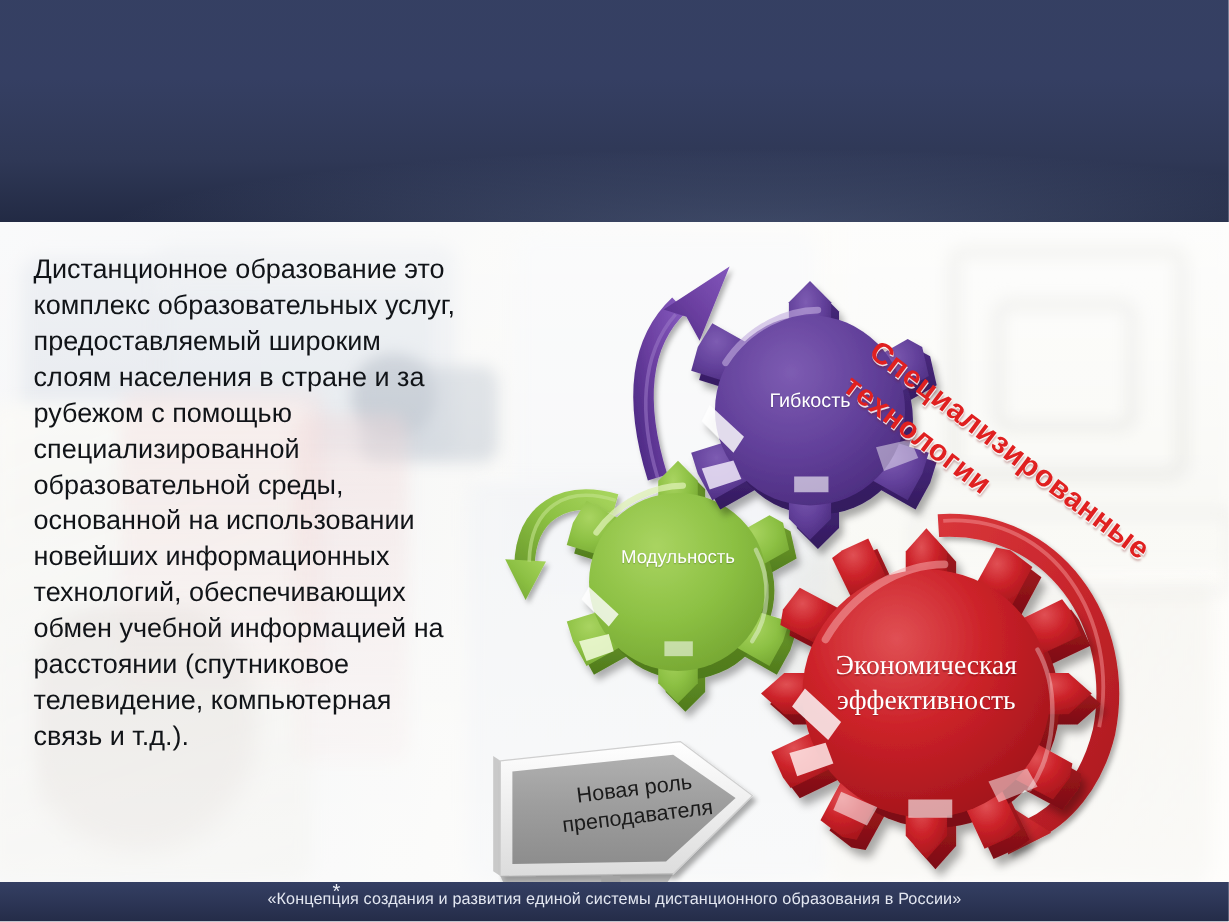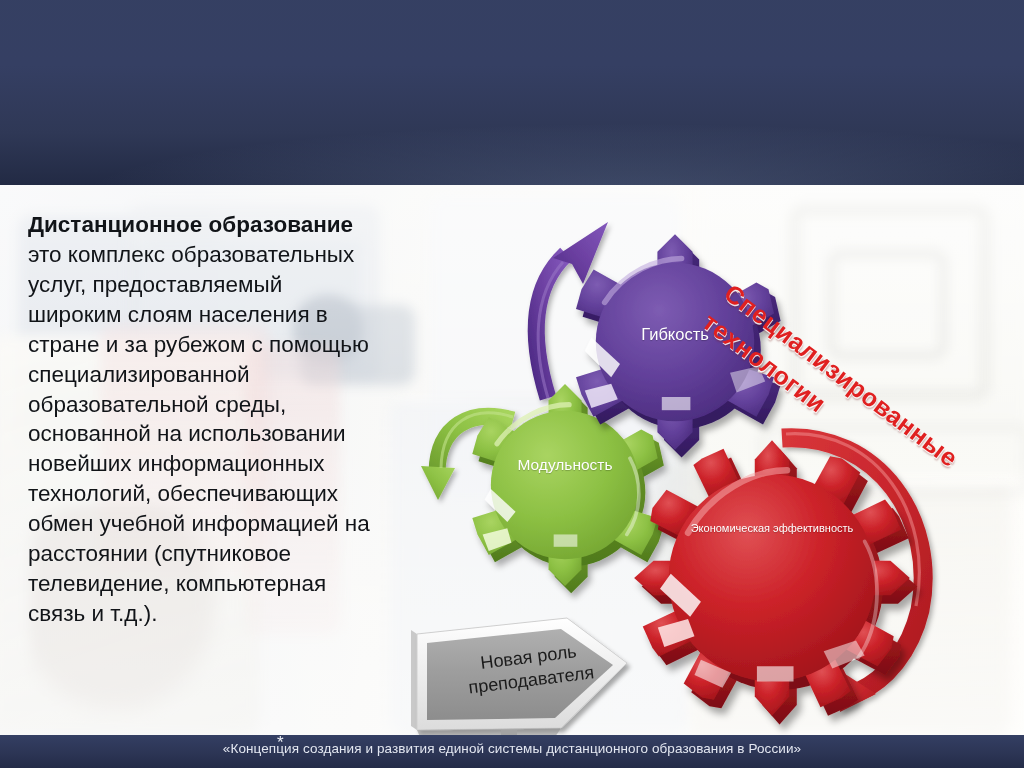"Дистанционное образование" .body-text b { font-weight: bold -> normal }
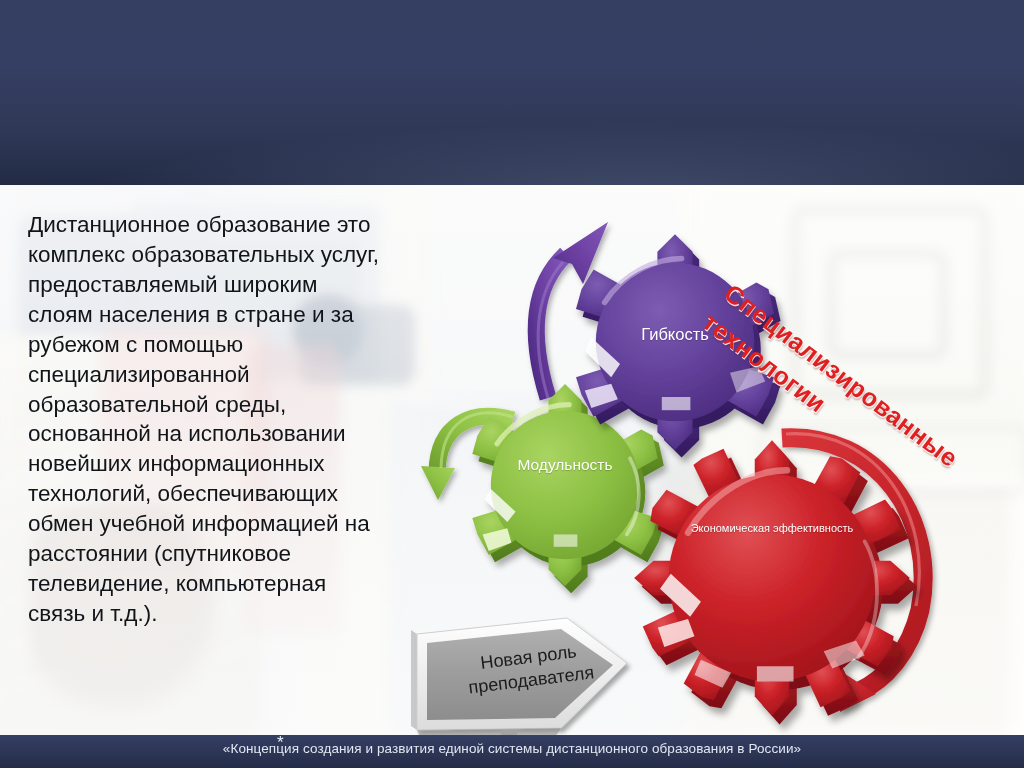"Экономическая эффективность" #gear-red .gear-label { font-family: none -> Liberation Serif, serif; font-size: 11px -> 23px; top: 84px -> 103px }
